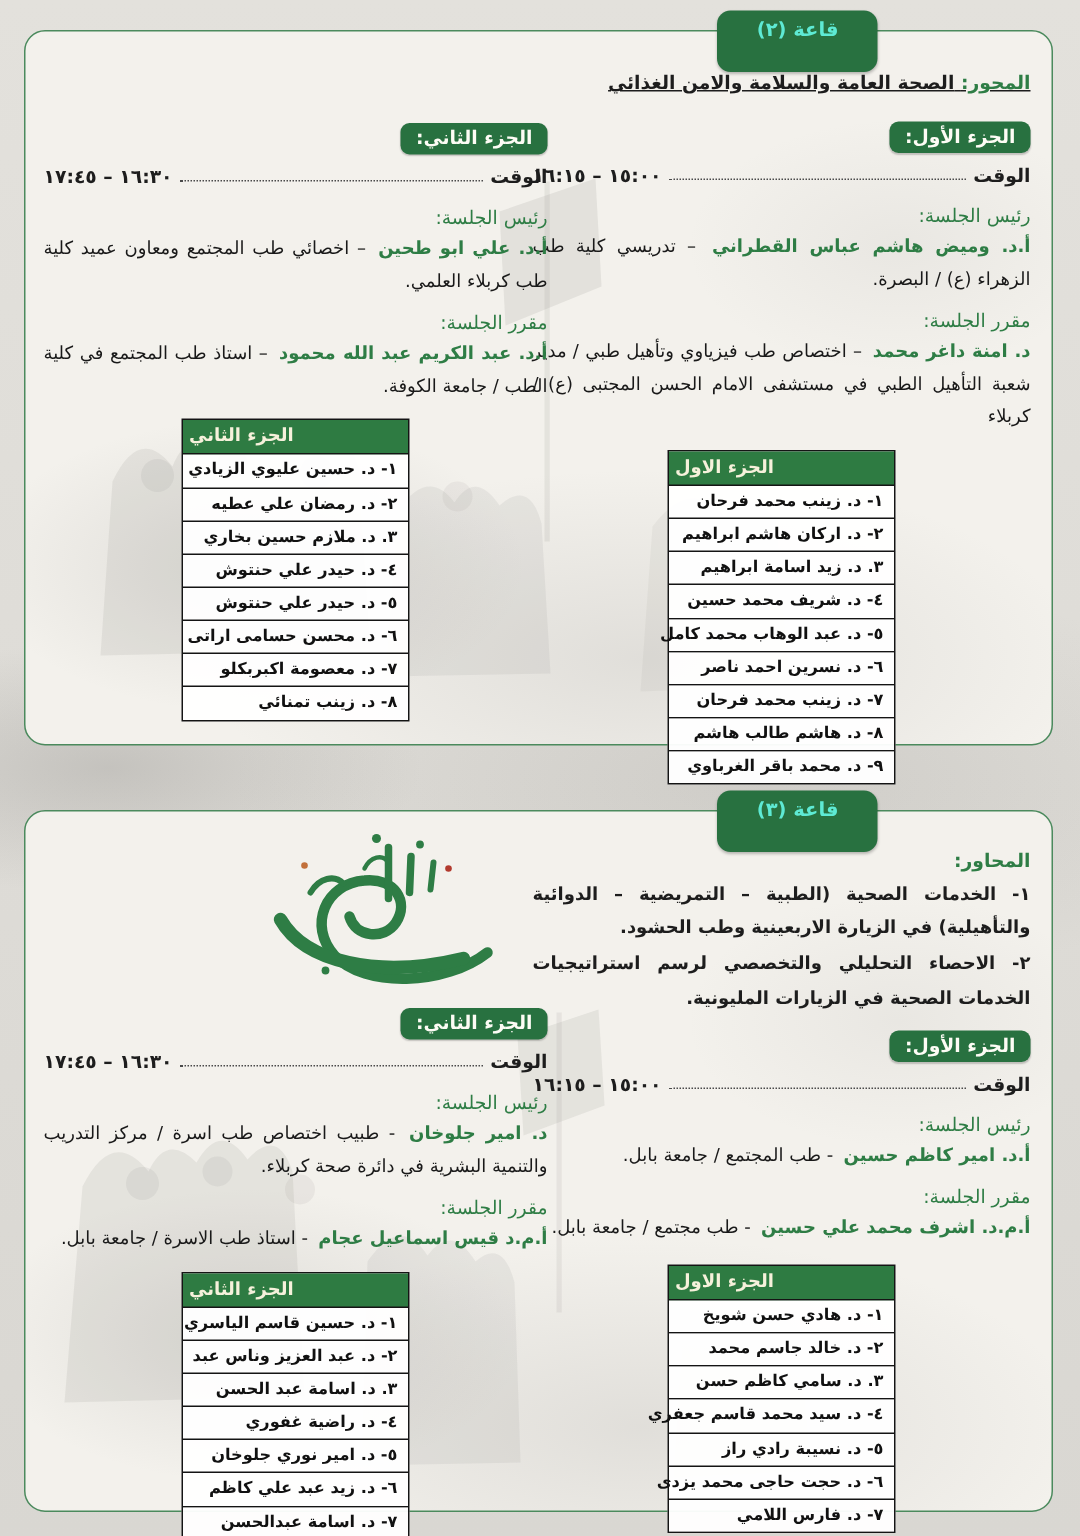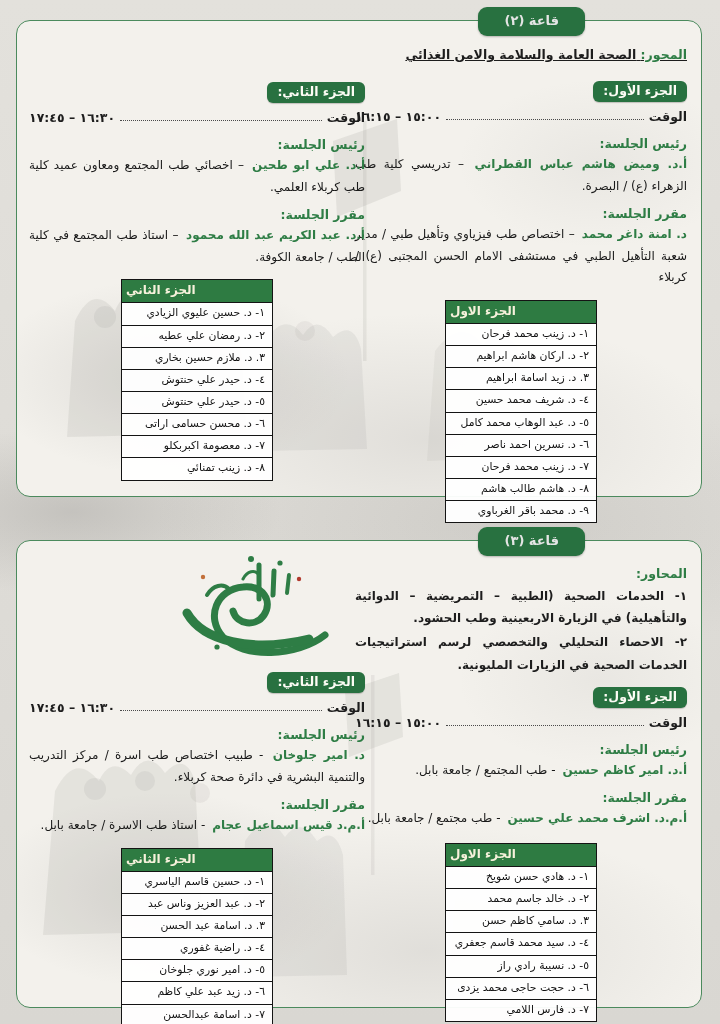"قاعة (٢)" .hall-tab { color: #e5e5e5 -> #5eead4; padding: 6px 26px 8px -> 6px 26px 20px }
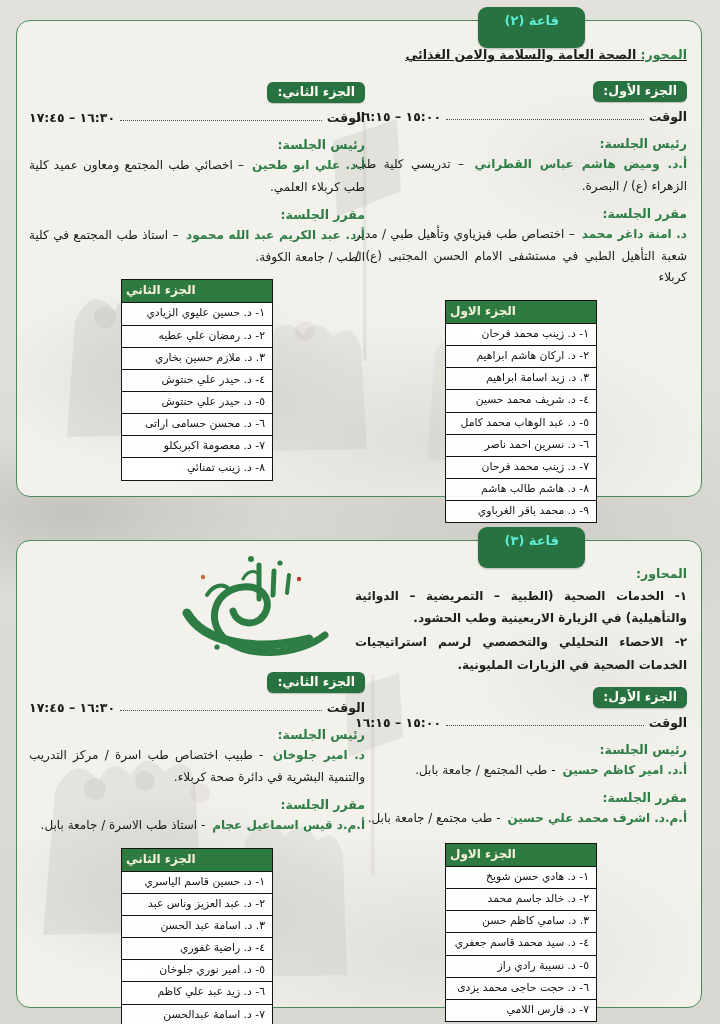"رئيس الجلسة:" .role-label { font-weight: bold -> normal }
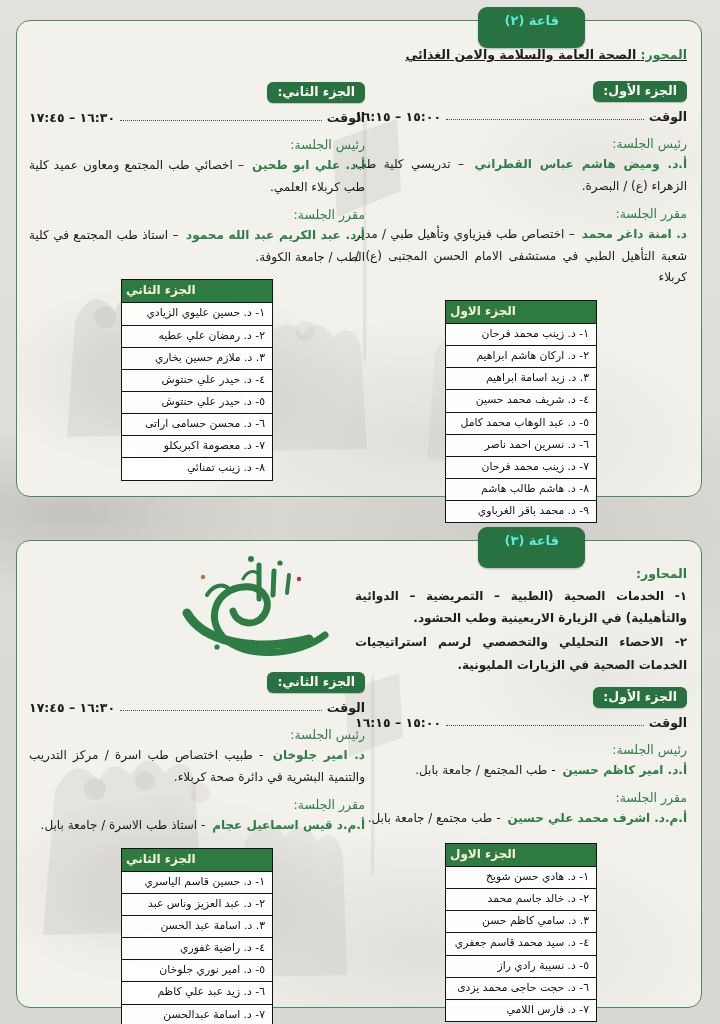"١- د. حسين عليوي الزيادي" .roster-row { font-weight: normal -> bold }
